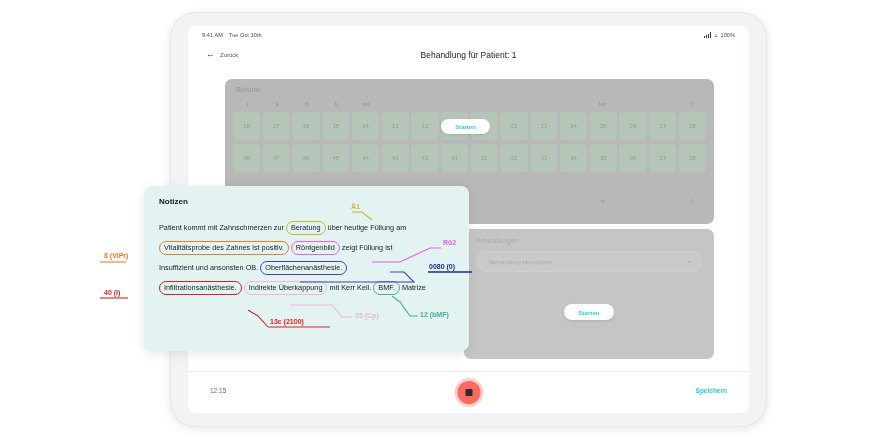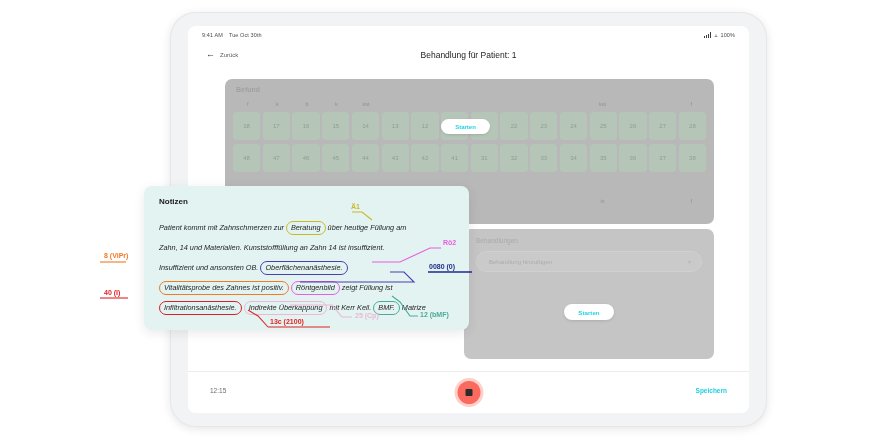"Notizen" #notes-panel { height: 144px -> 165px }
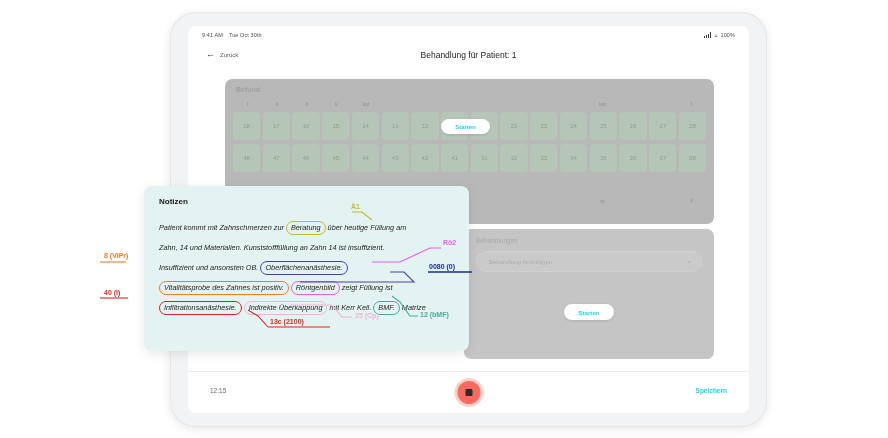"Patient kommt mit Zahnschmerzen zur" .nl { font-style: italic -> none }
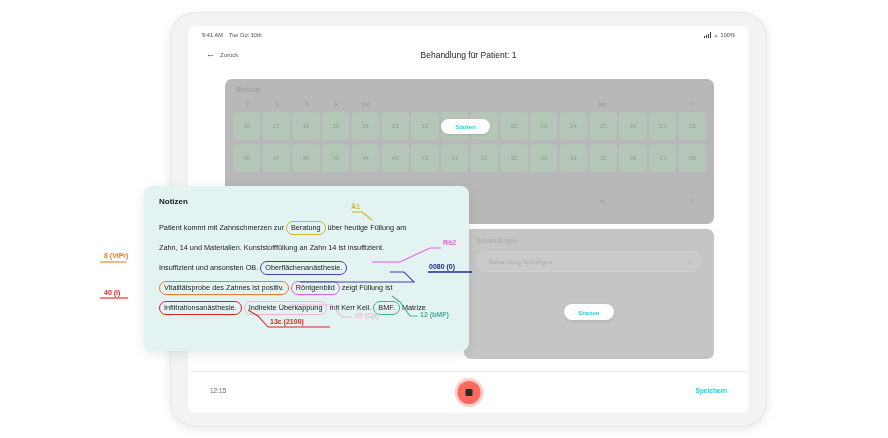"Zahn, 14 und Materialien." span.nl { html: <span>Zahn, 14 und Materialien. Kunststofffüllung an Zahn 14 ist insuffizient.</span> -> none }
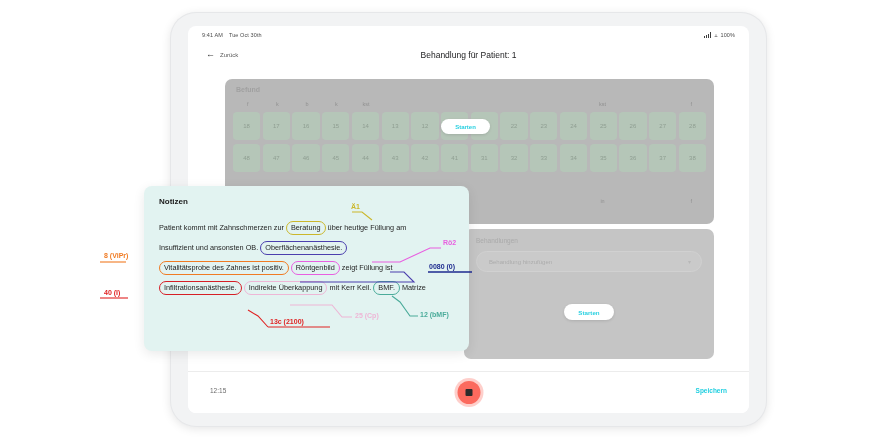"Insuffizient und ansonsten OB." span.nl { order: before "Vitalitätsprobe des Zahnes ist positiv." -> after "Vitalitätsprobe des Zahnes ist positiv." }
